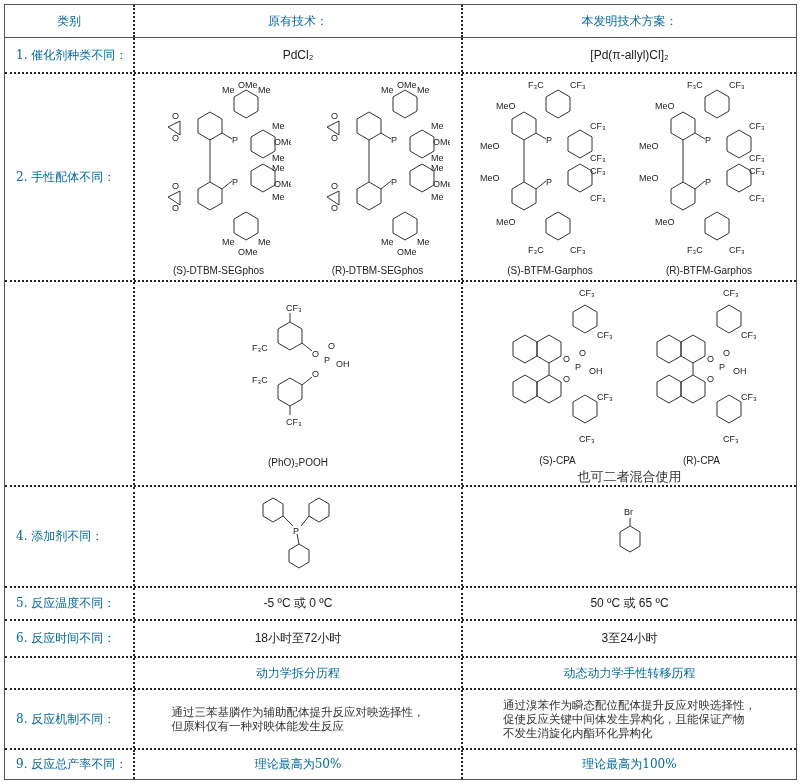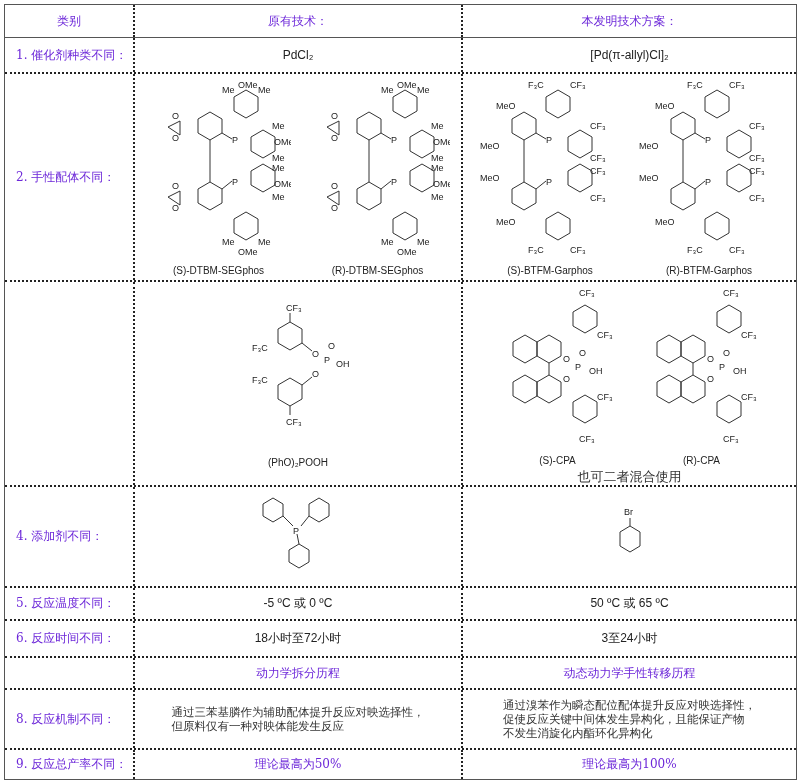"类别" .serif { color: #6d28d9 -> #0369a1 }
